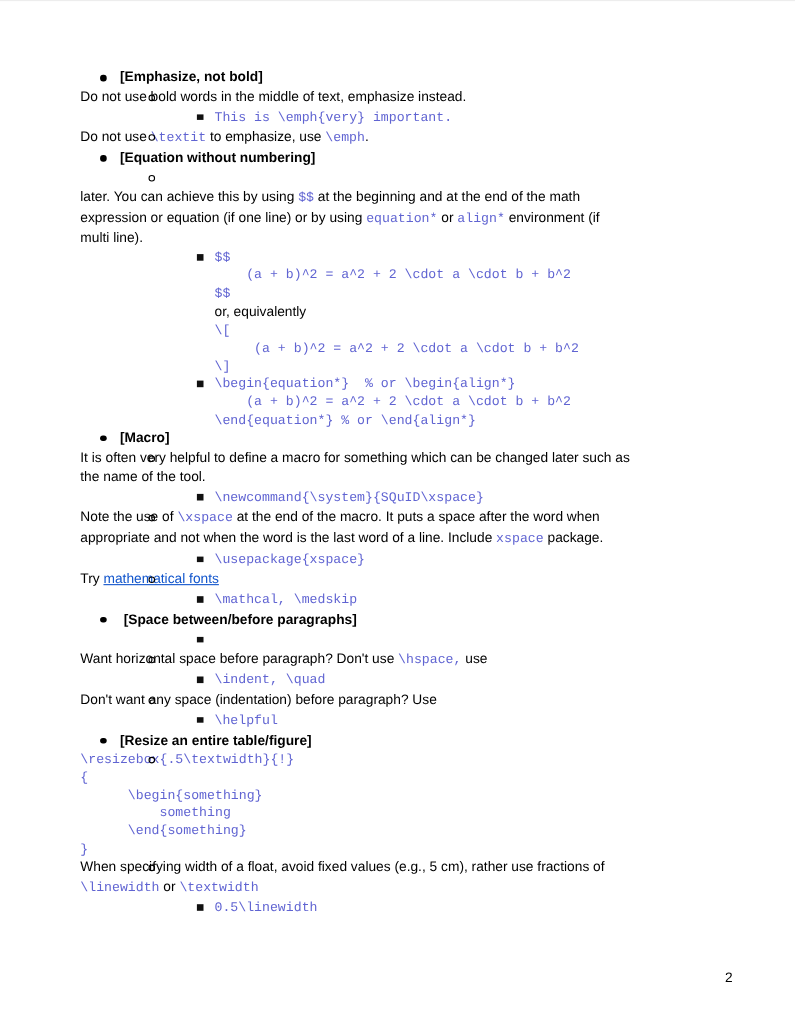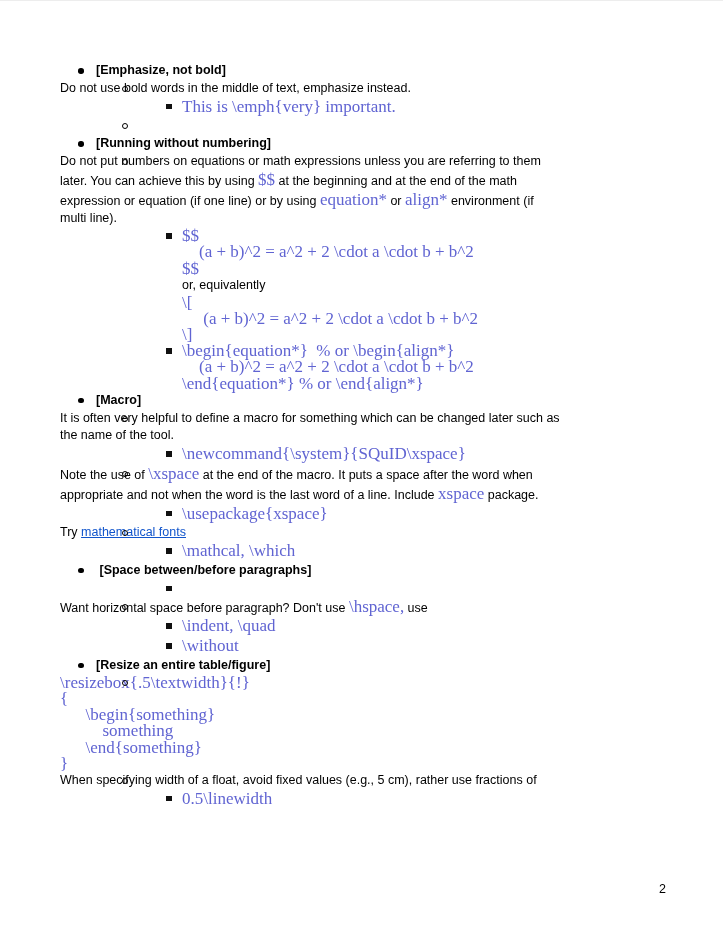"[Emphasize, not bold]" .doc { left: 4px -> 17px }
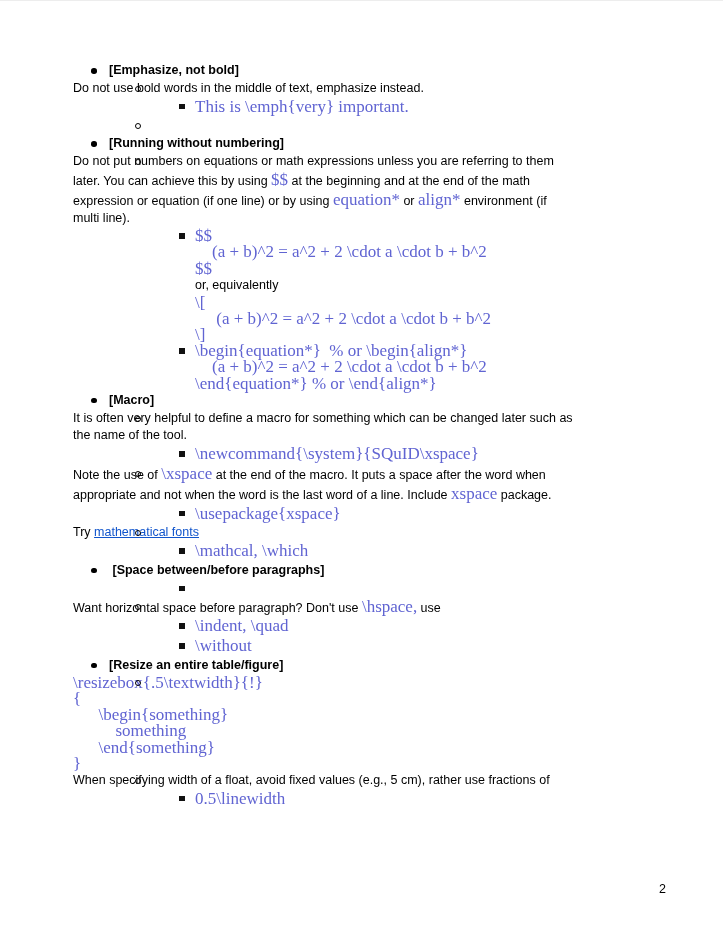"This is \emph{very} important." .content .code, pre.codeblock { font-family: Liberation Serif, serif -> Liberation Mono, monospace; font-size: 17px -> 12px }
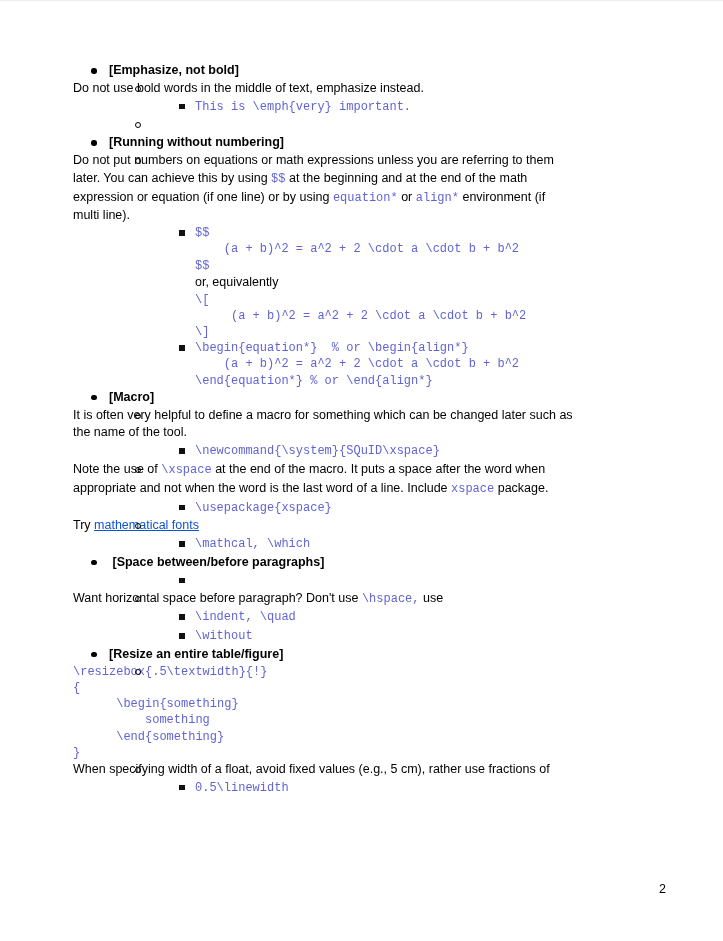"Do not use \textit to" span.content { html: none -> <span><span>Do not use </span><span>\textit</span><span> to emphasize, use </span><span>\emph</span><span>.</span></span> }
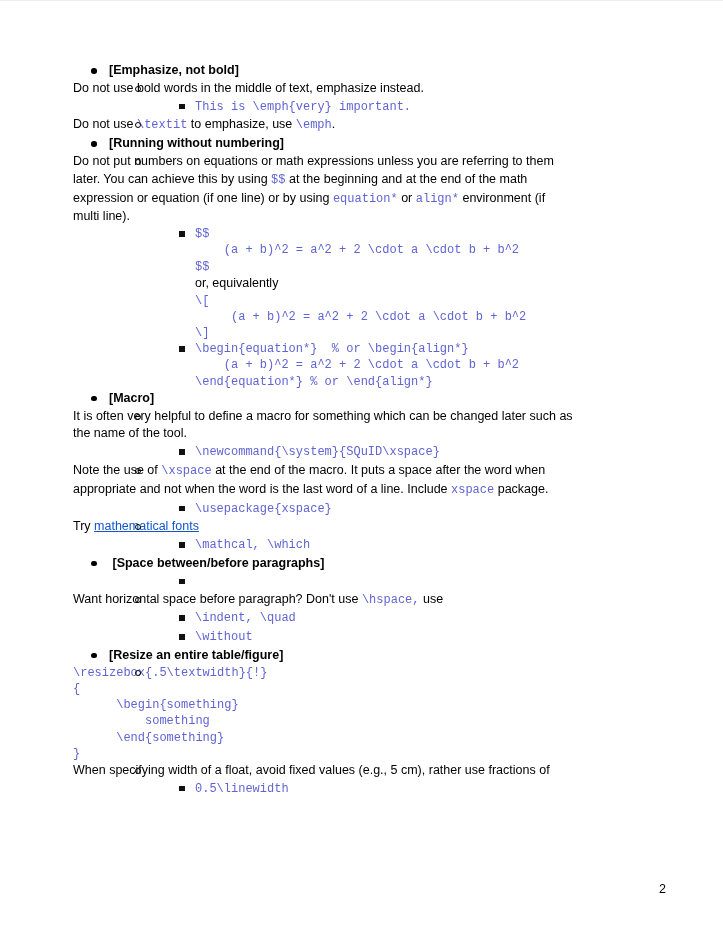"[Running without numbering]" span.bold { text: Running -> Equation }
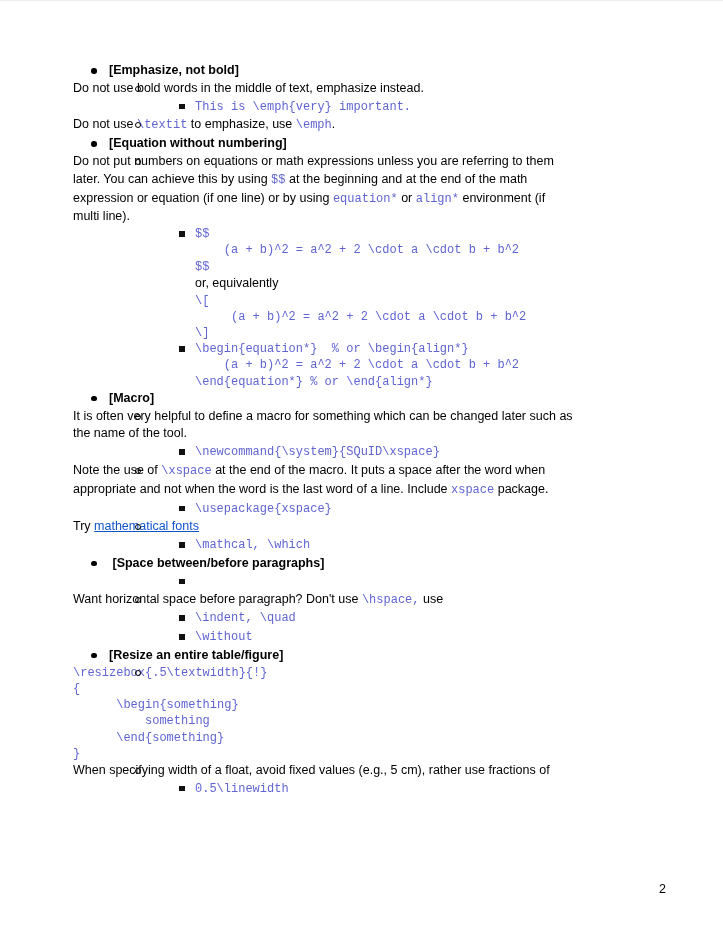"Do not put numbers on" span.content { html: <span><span>Do not put numbers on equations or math expressions unless you are referring to them</span></span> -> none }
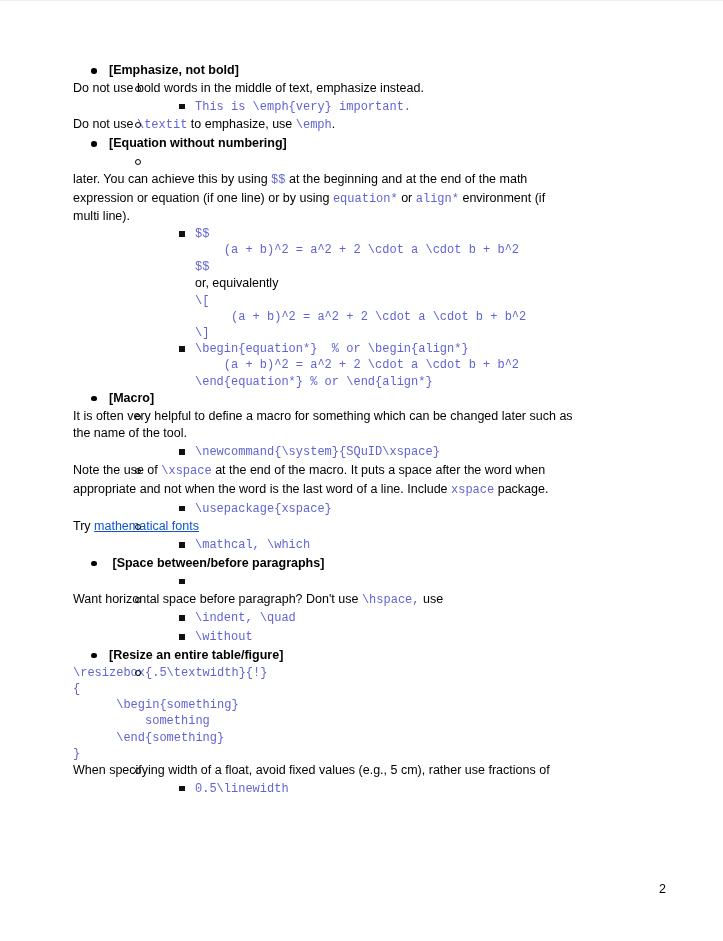"\mathcal, \which" span.code { text: which -> medskip }
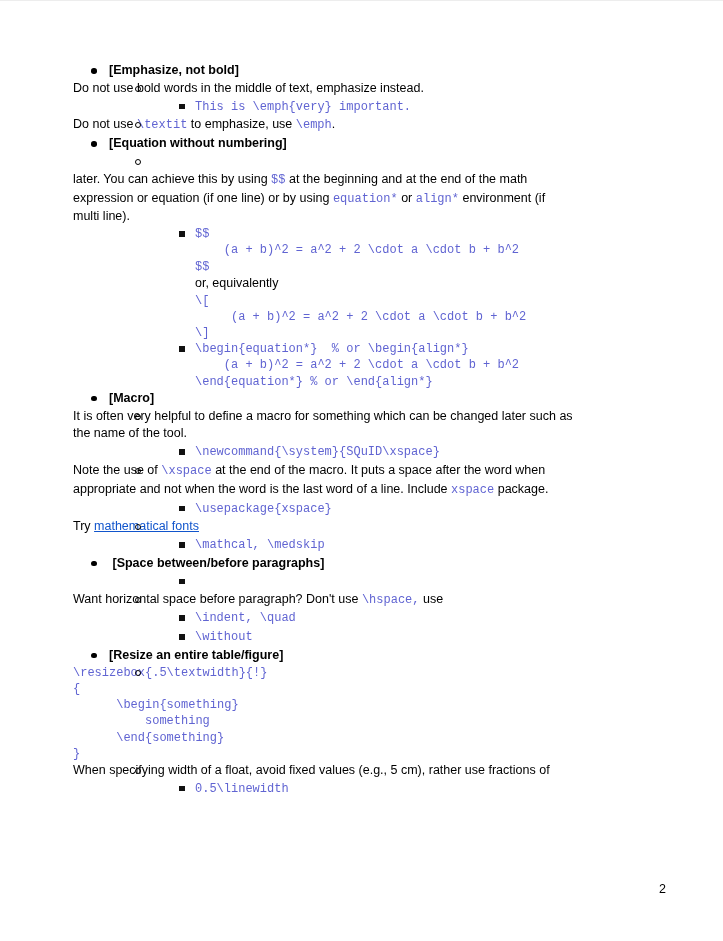"Don't want any space (indentation)" div.row { html: none -> <div><span></span><span><span>Don't want any space (indentation) before paragraph? Use</span></span></div> }
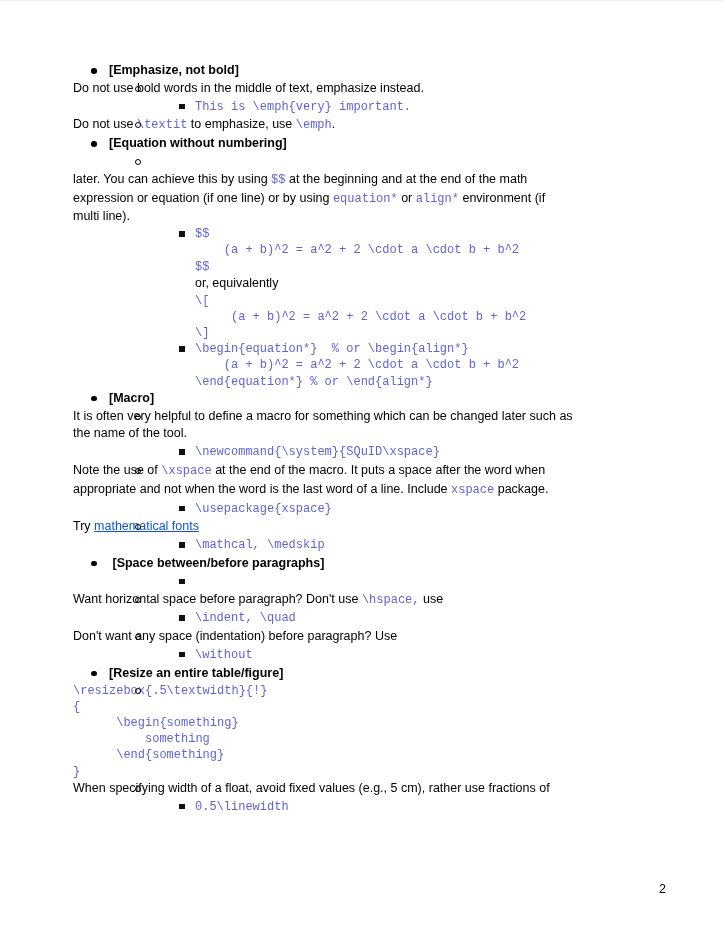"\without" span.code { text: without -> helpful }
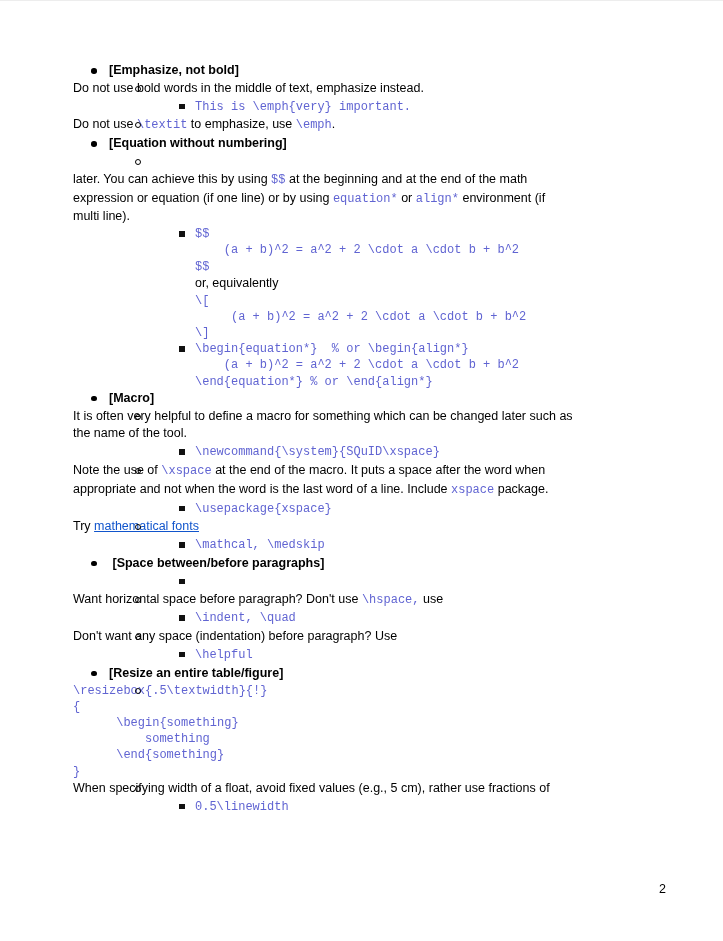"\linewidth or \textwidth" div.row { html: none -> <div><span><span>\linewidth</span><span> or </span><span>\textwidth</span></span></div> }
